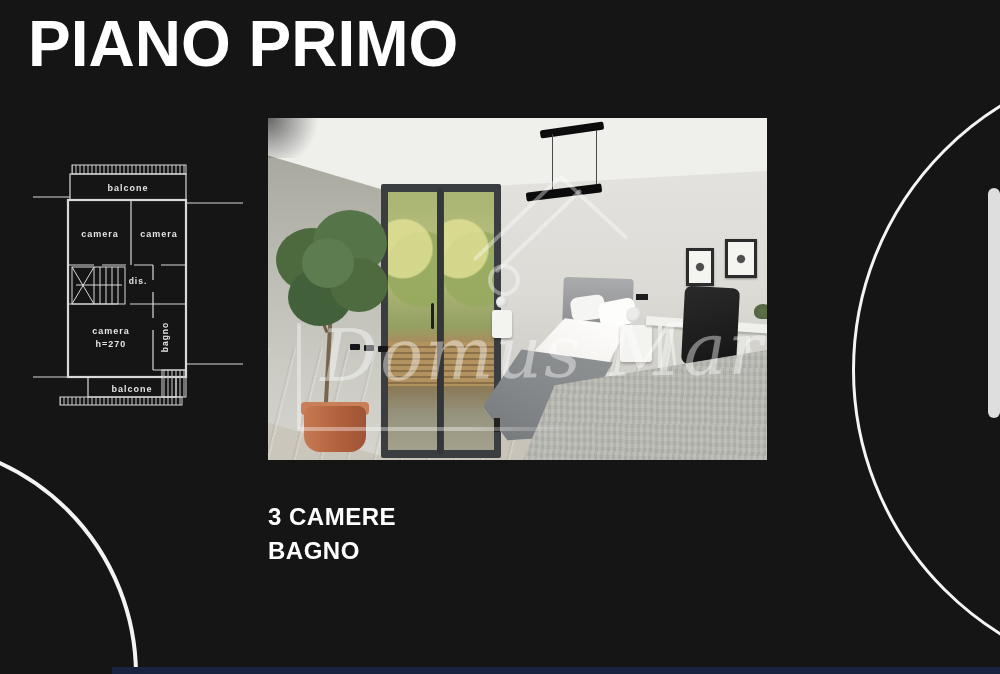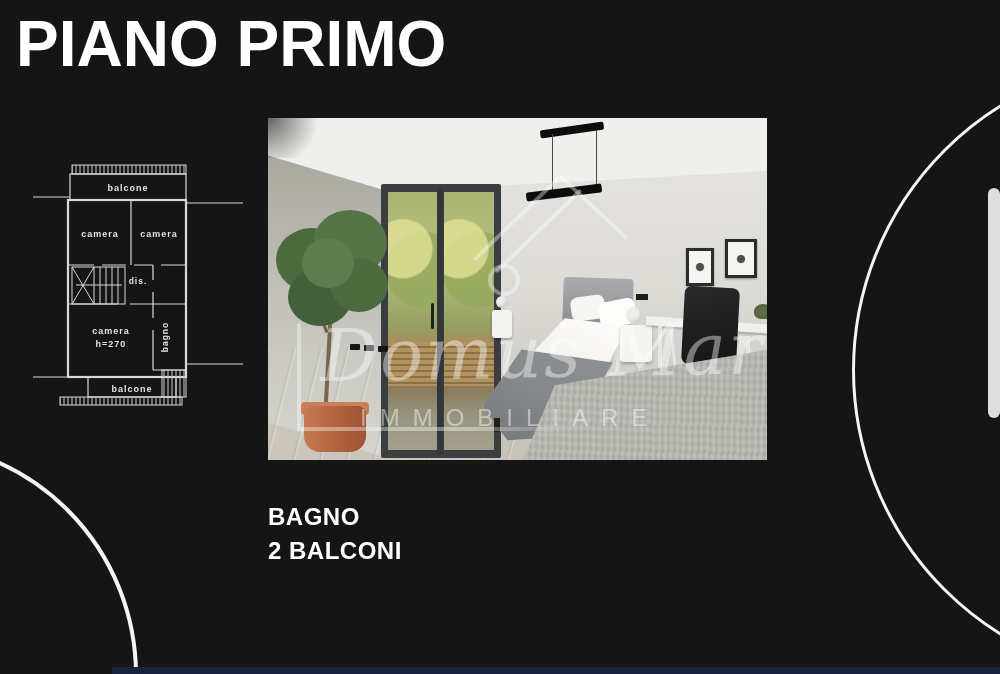"PIANO PRIMO" .slide-title { left: 16px -> 28px }
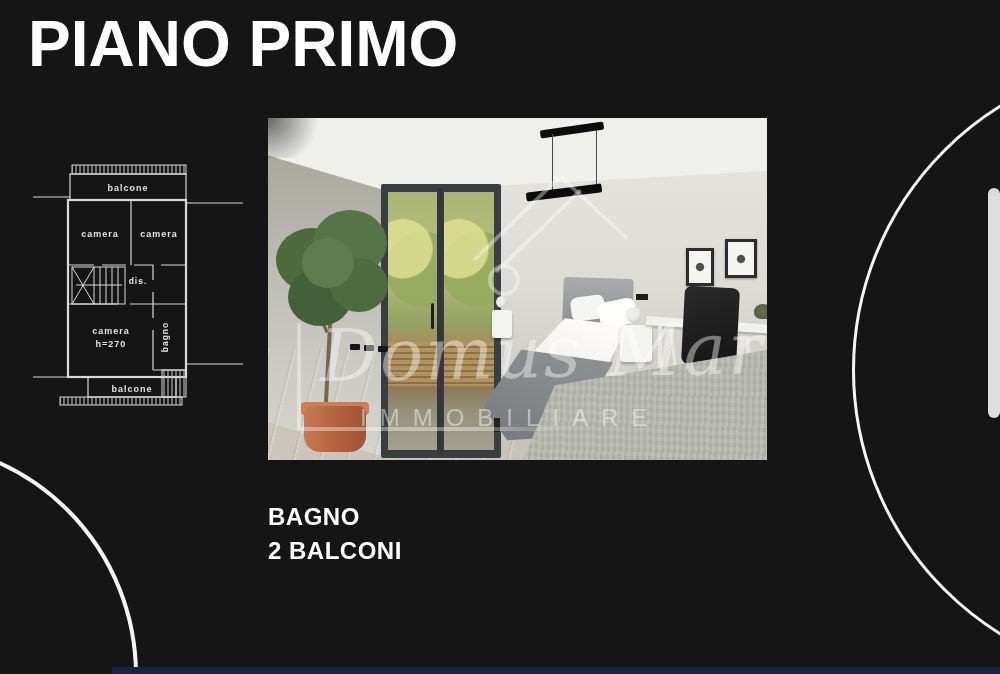"IMMOBILIARE" div.wm-sub { html: <div>IMMOBILIARE</div> -> none }
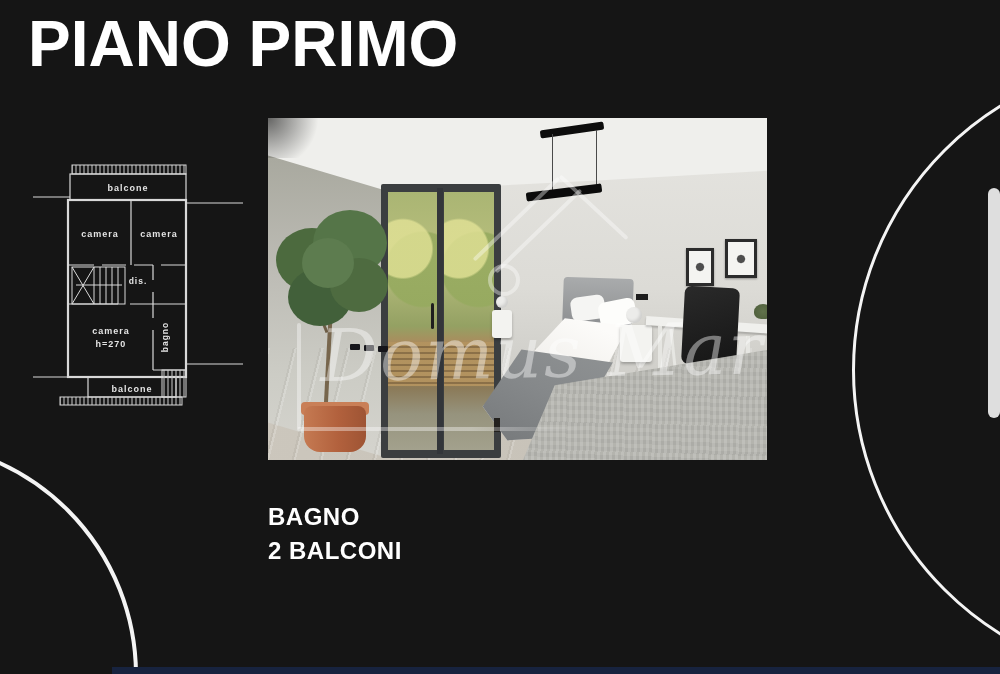"3 CAMERE" div { html: none -> <div>3 CAMERE</div> }
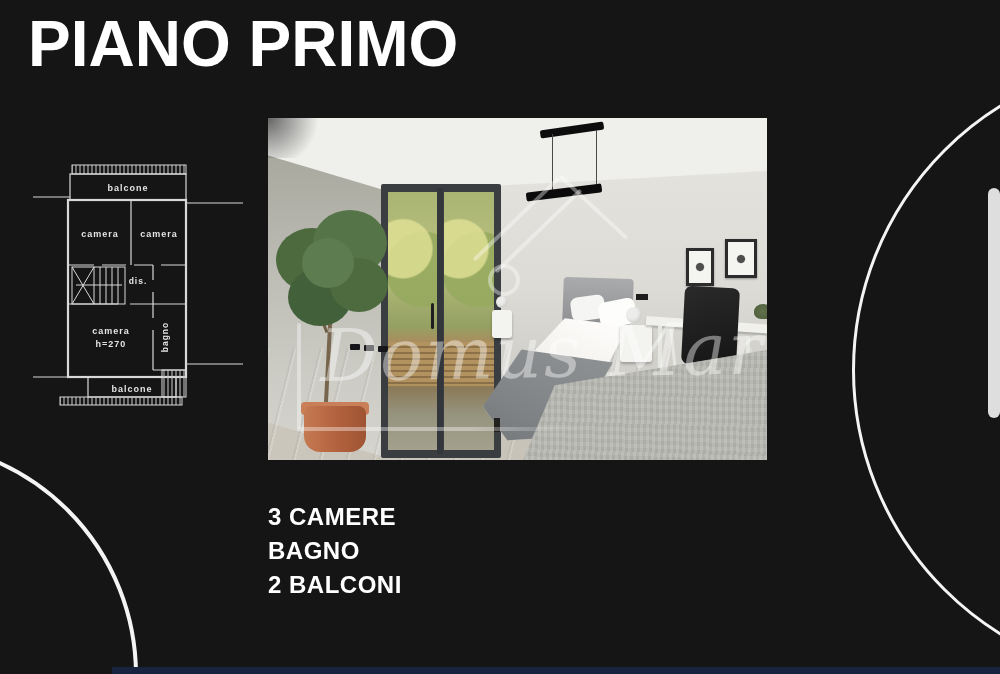"2 BALCONI" div { html: <div>2 BALCONI</div> -> none }
